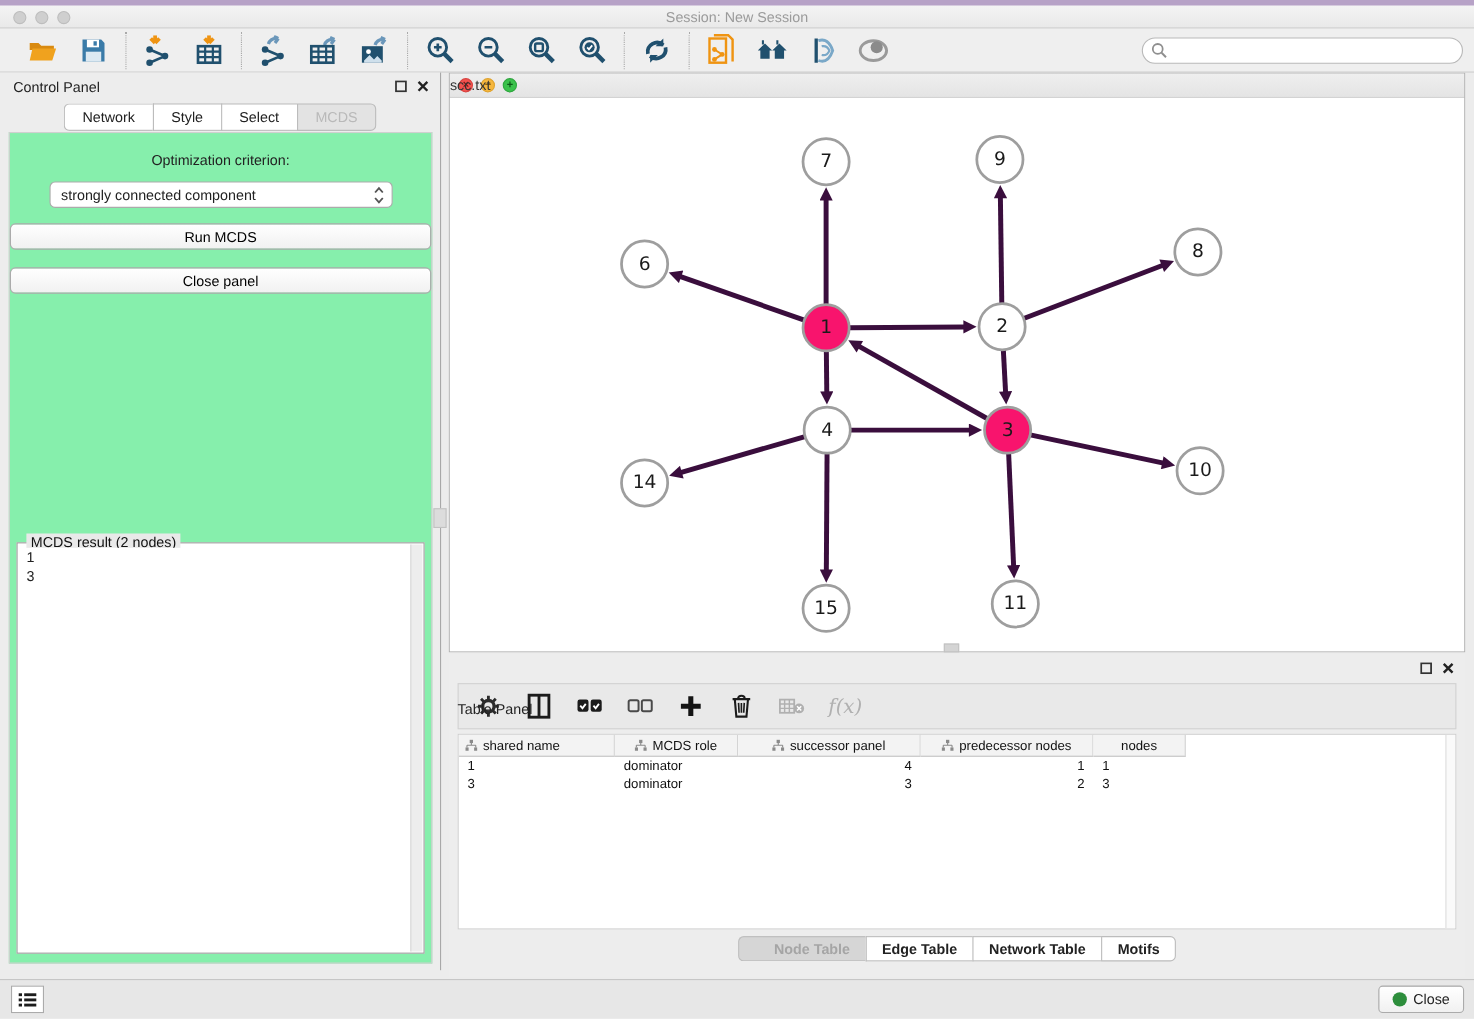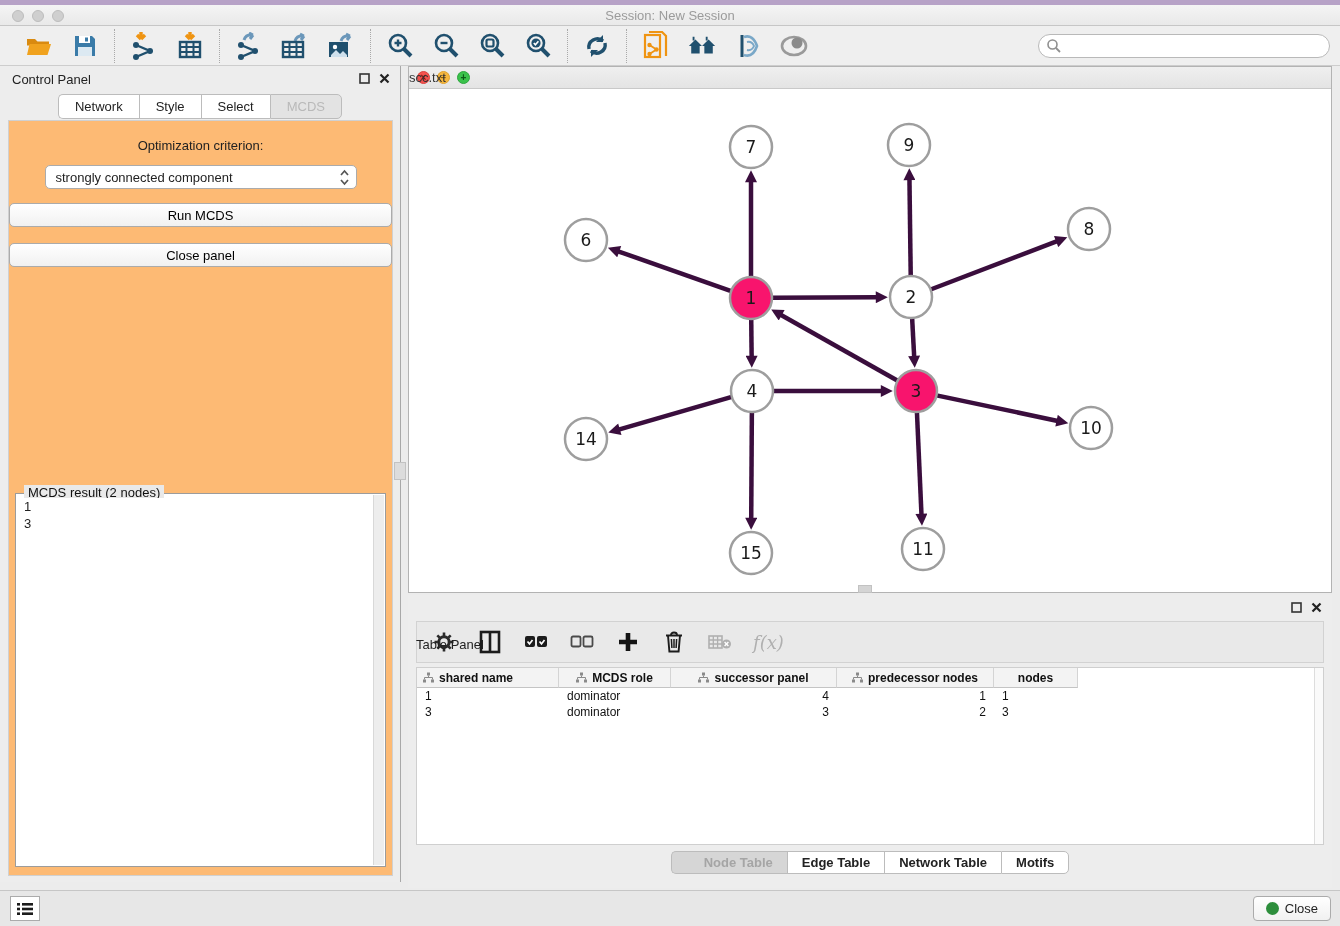"Optimization criterion:" .cp-inner { background: #fdba74 -> #86efac }
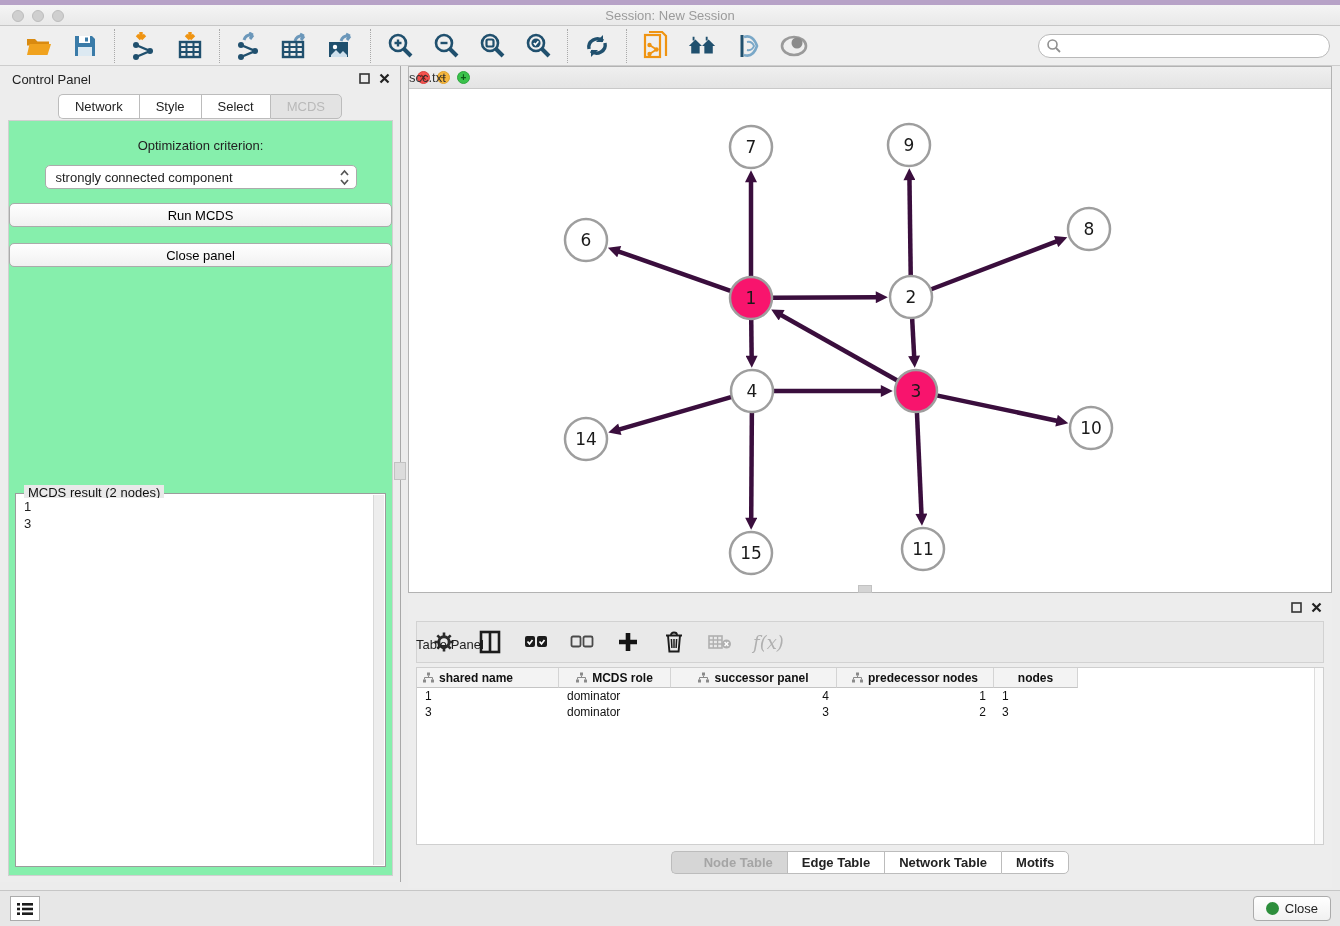"shared name" .thead-row { font-weight: bold -> none }
